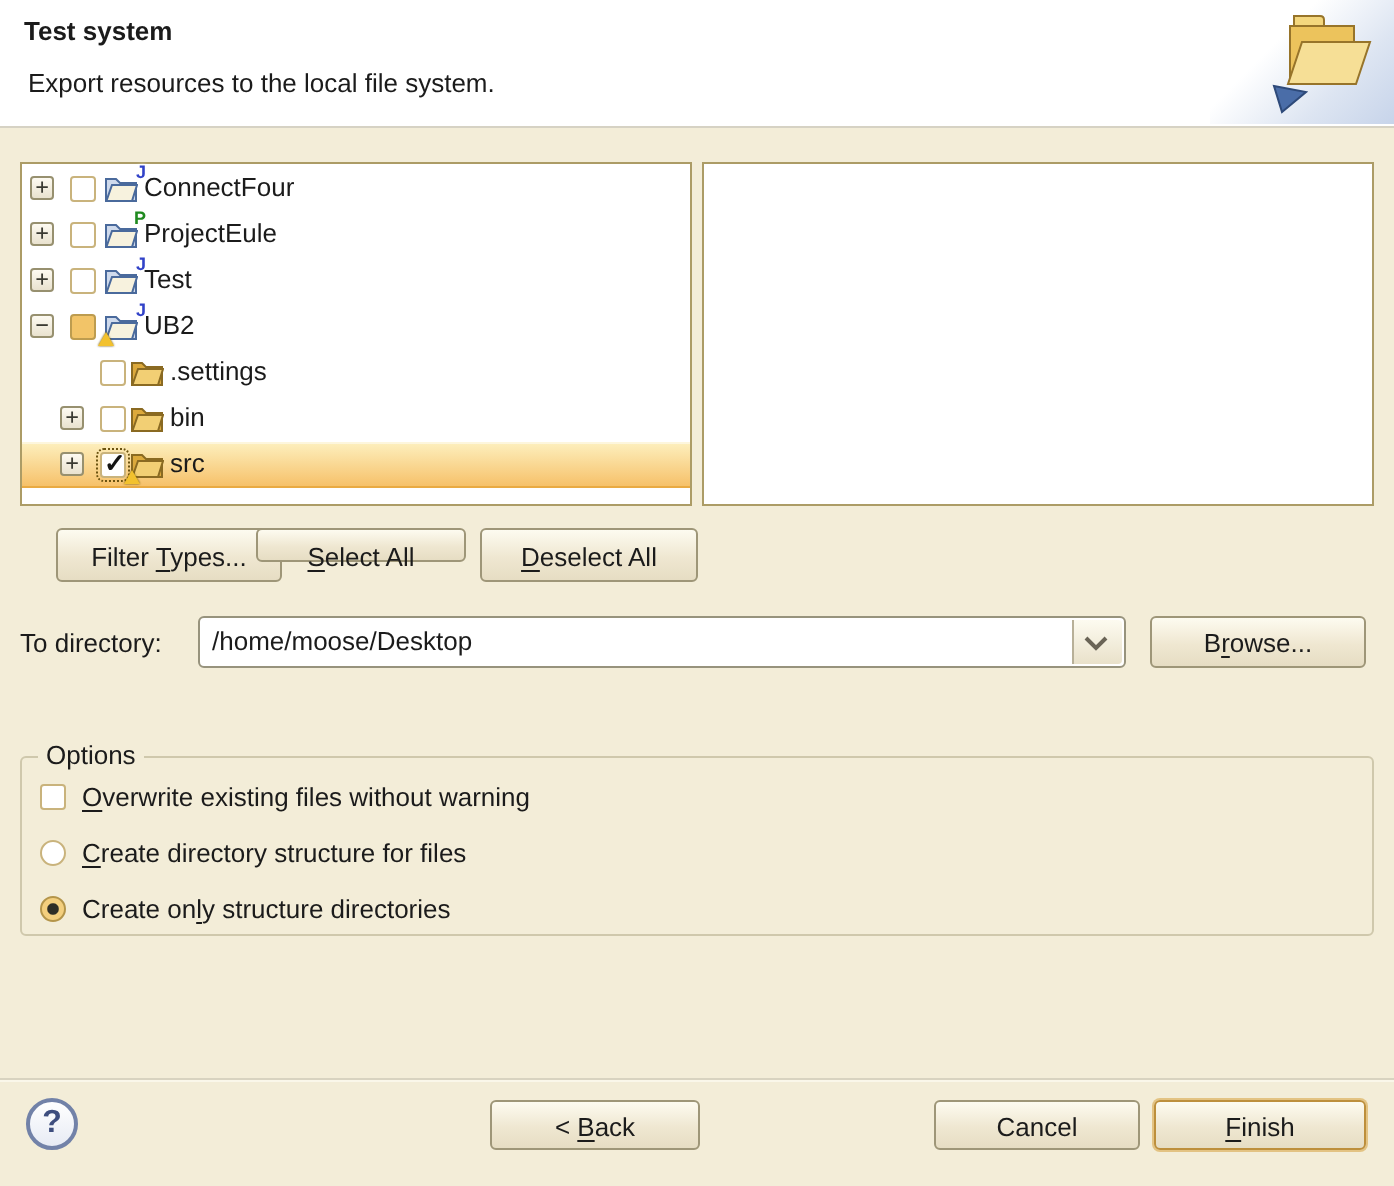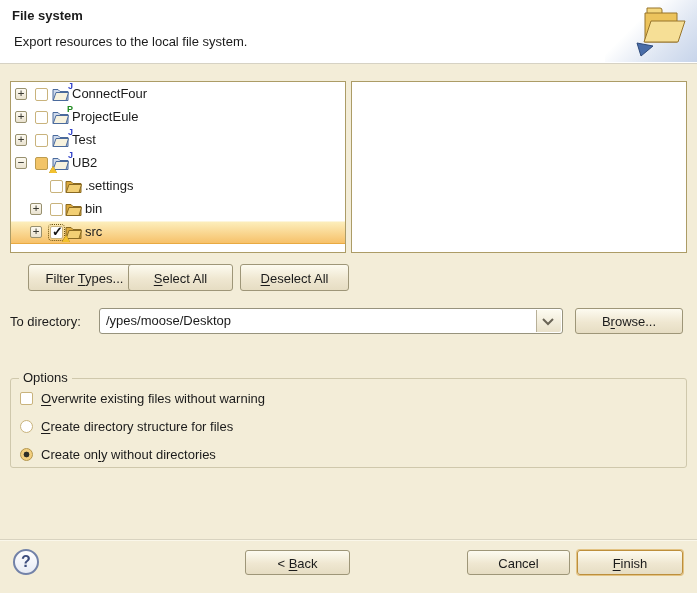"File system" div.page-title { text: File -> Test }
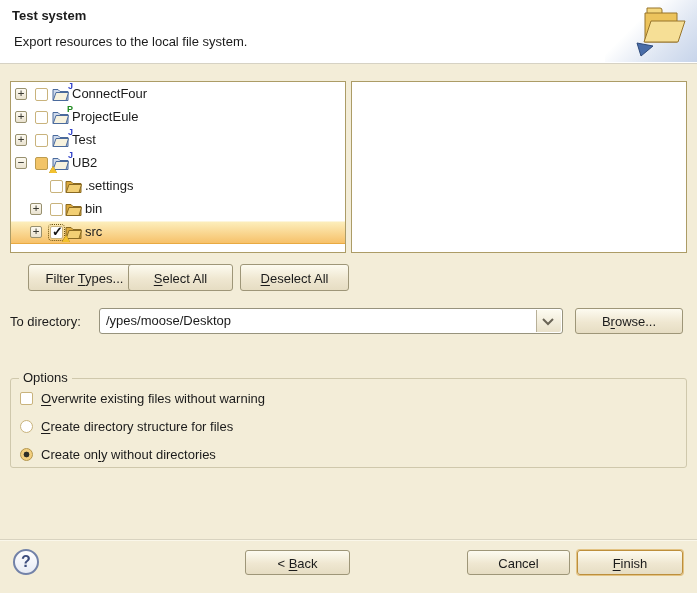"Select All" .btn-select { height: 27px -> 17px }
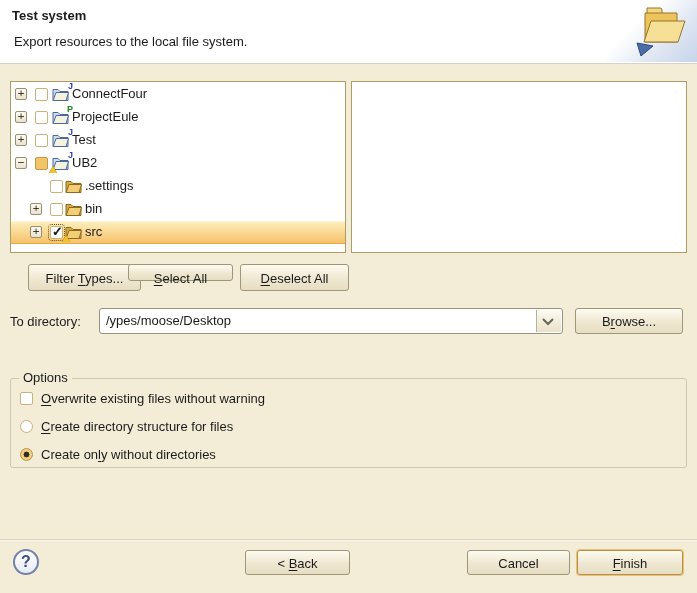"/ypes/moose/Desktop" span.combo-value { text: /ypes/moose/Desktop -> /home/moose/Desktop }
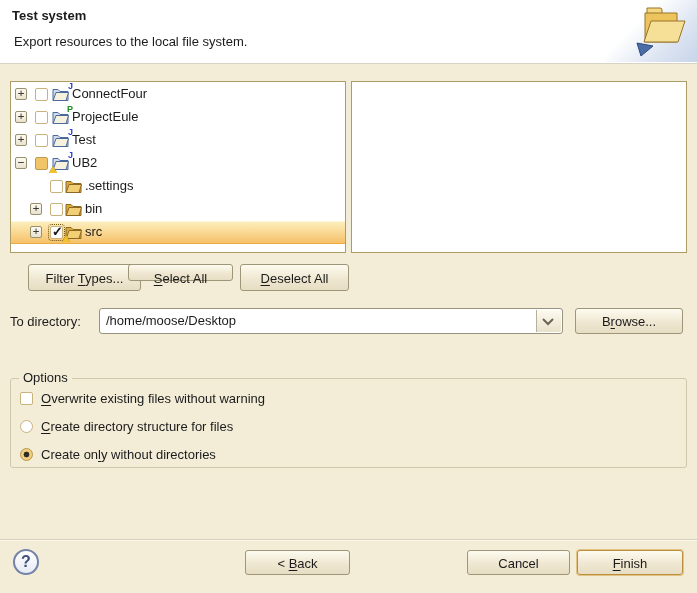"y without directories" span { text: without -> structure }
